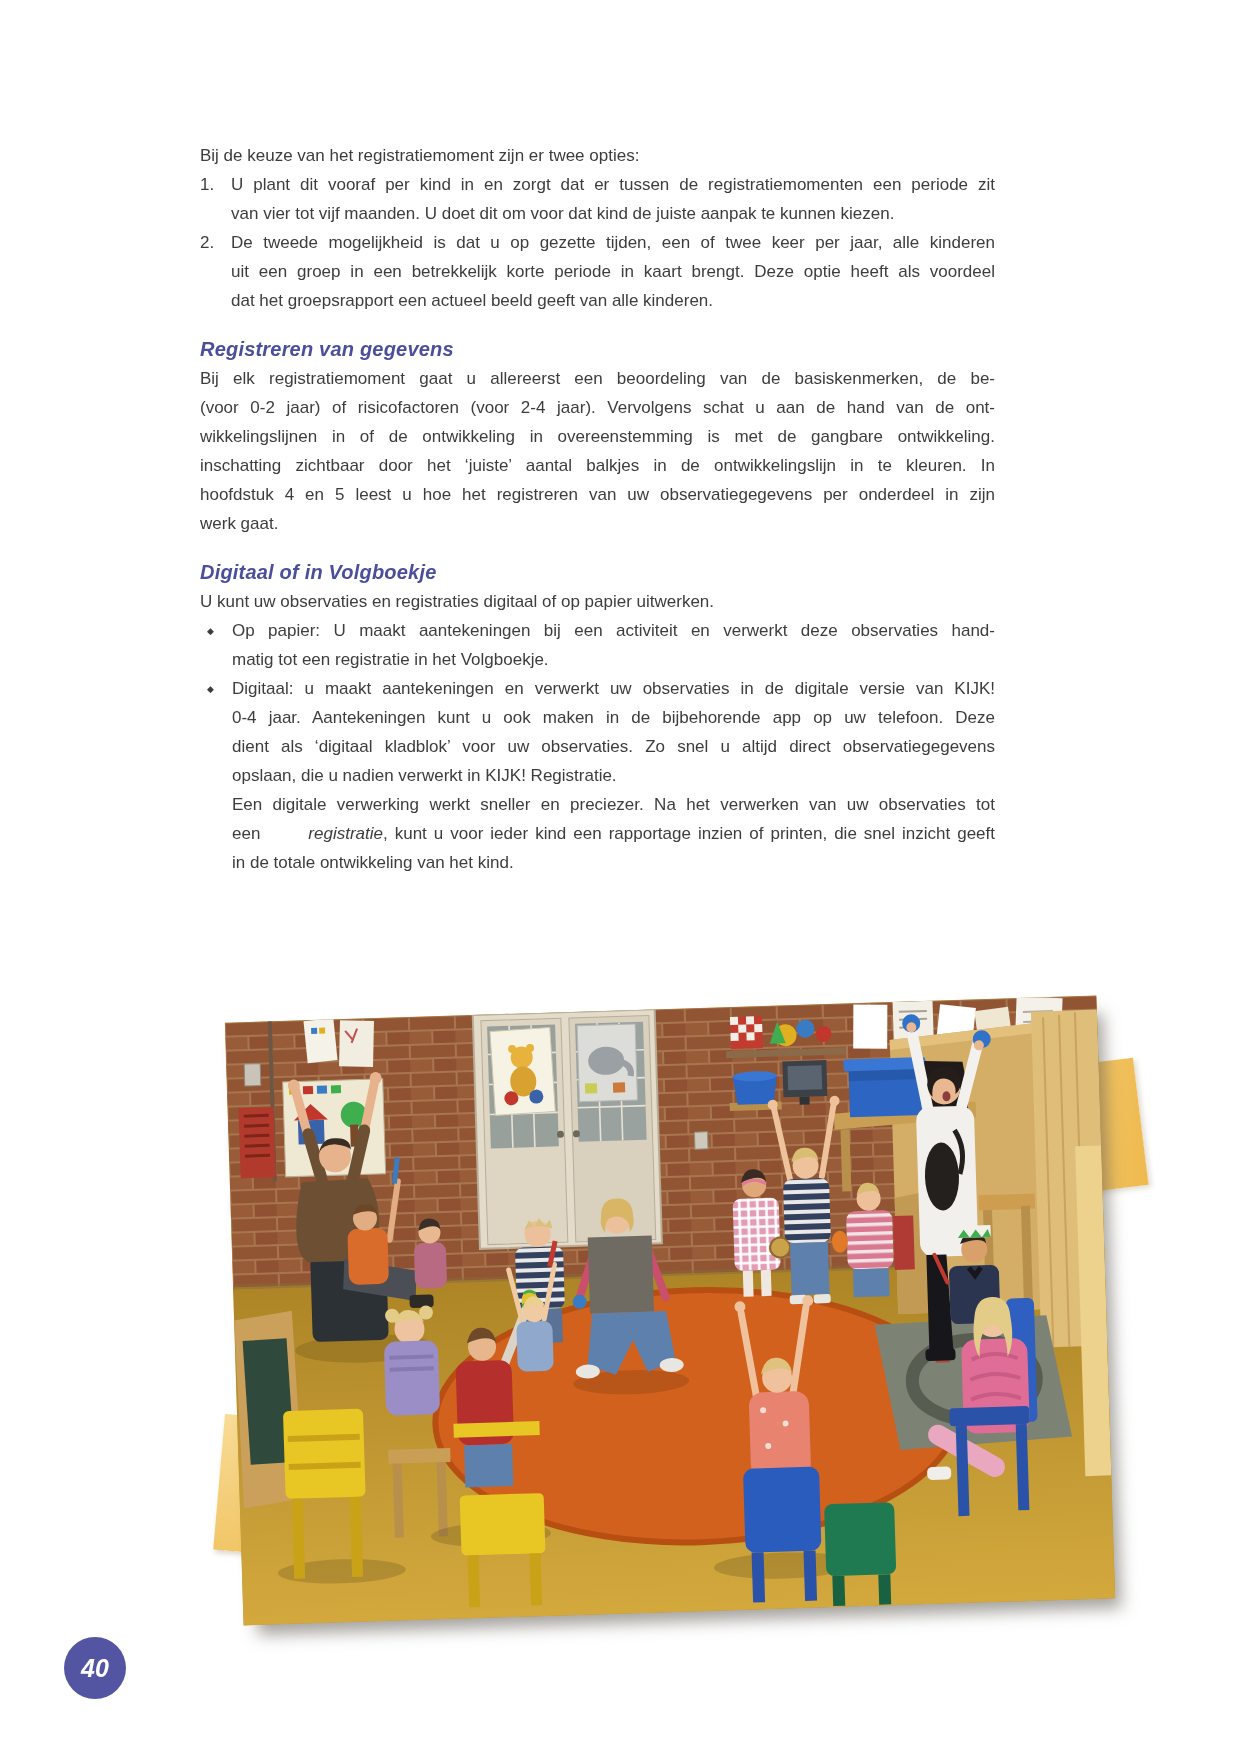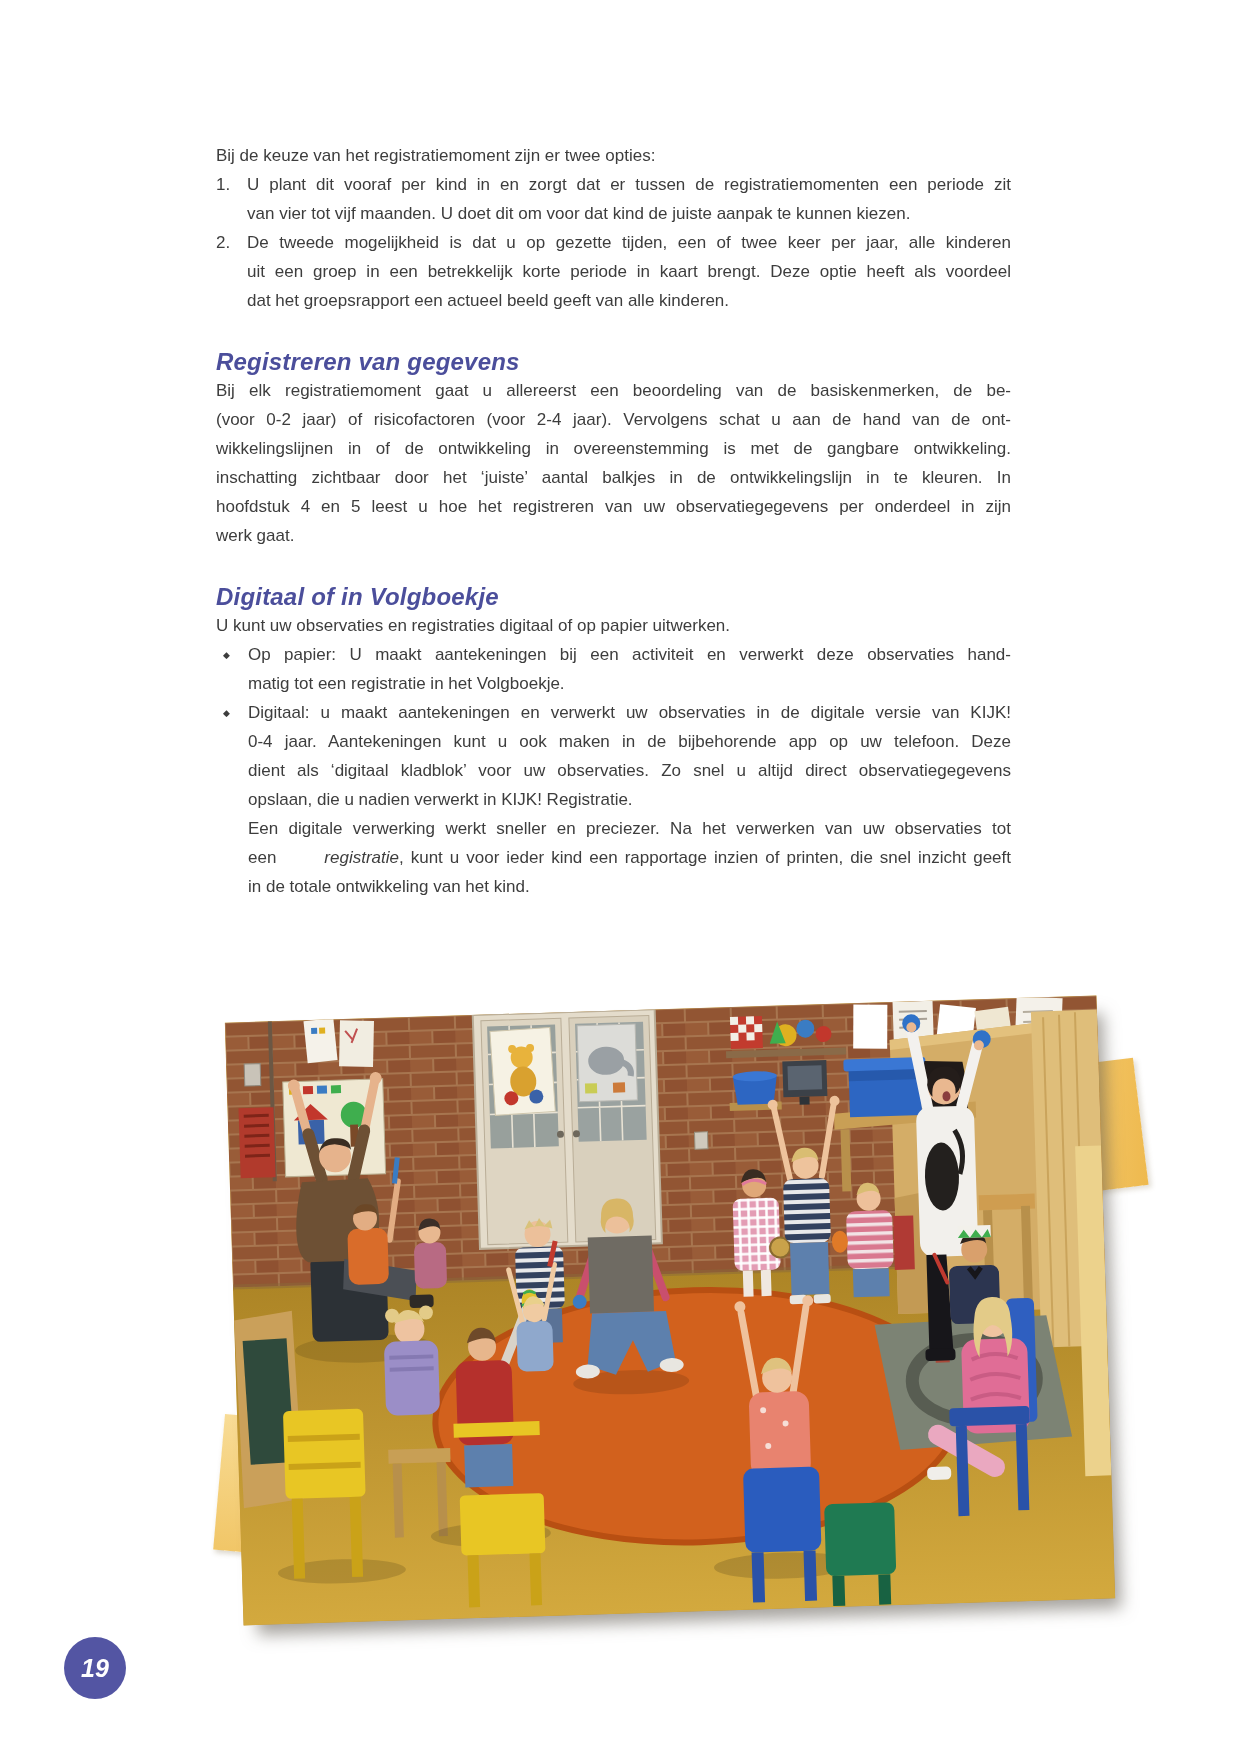"Bij de keuze van het" .textcol { left: 216px -> 200px }
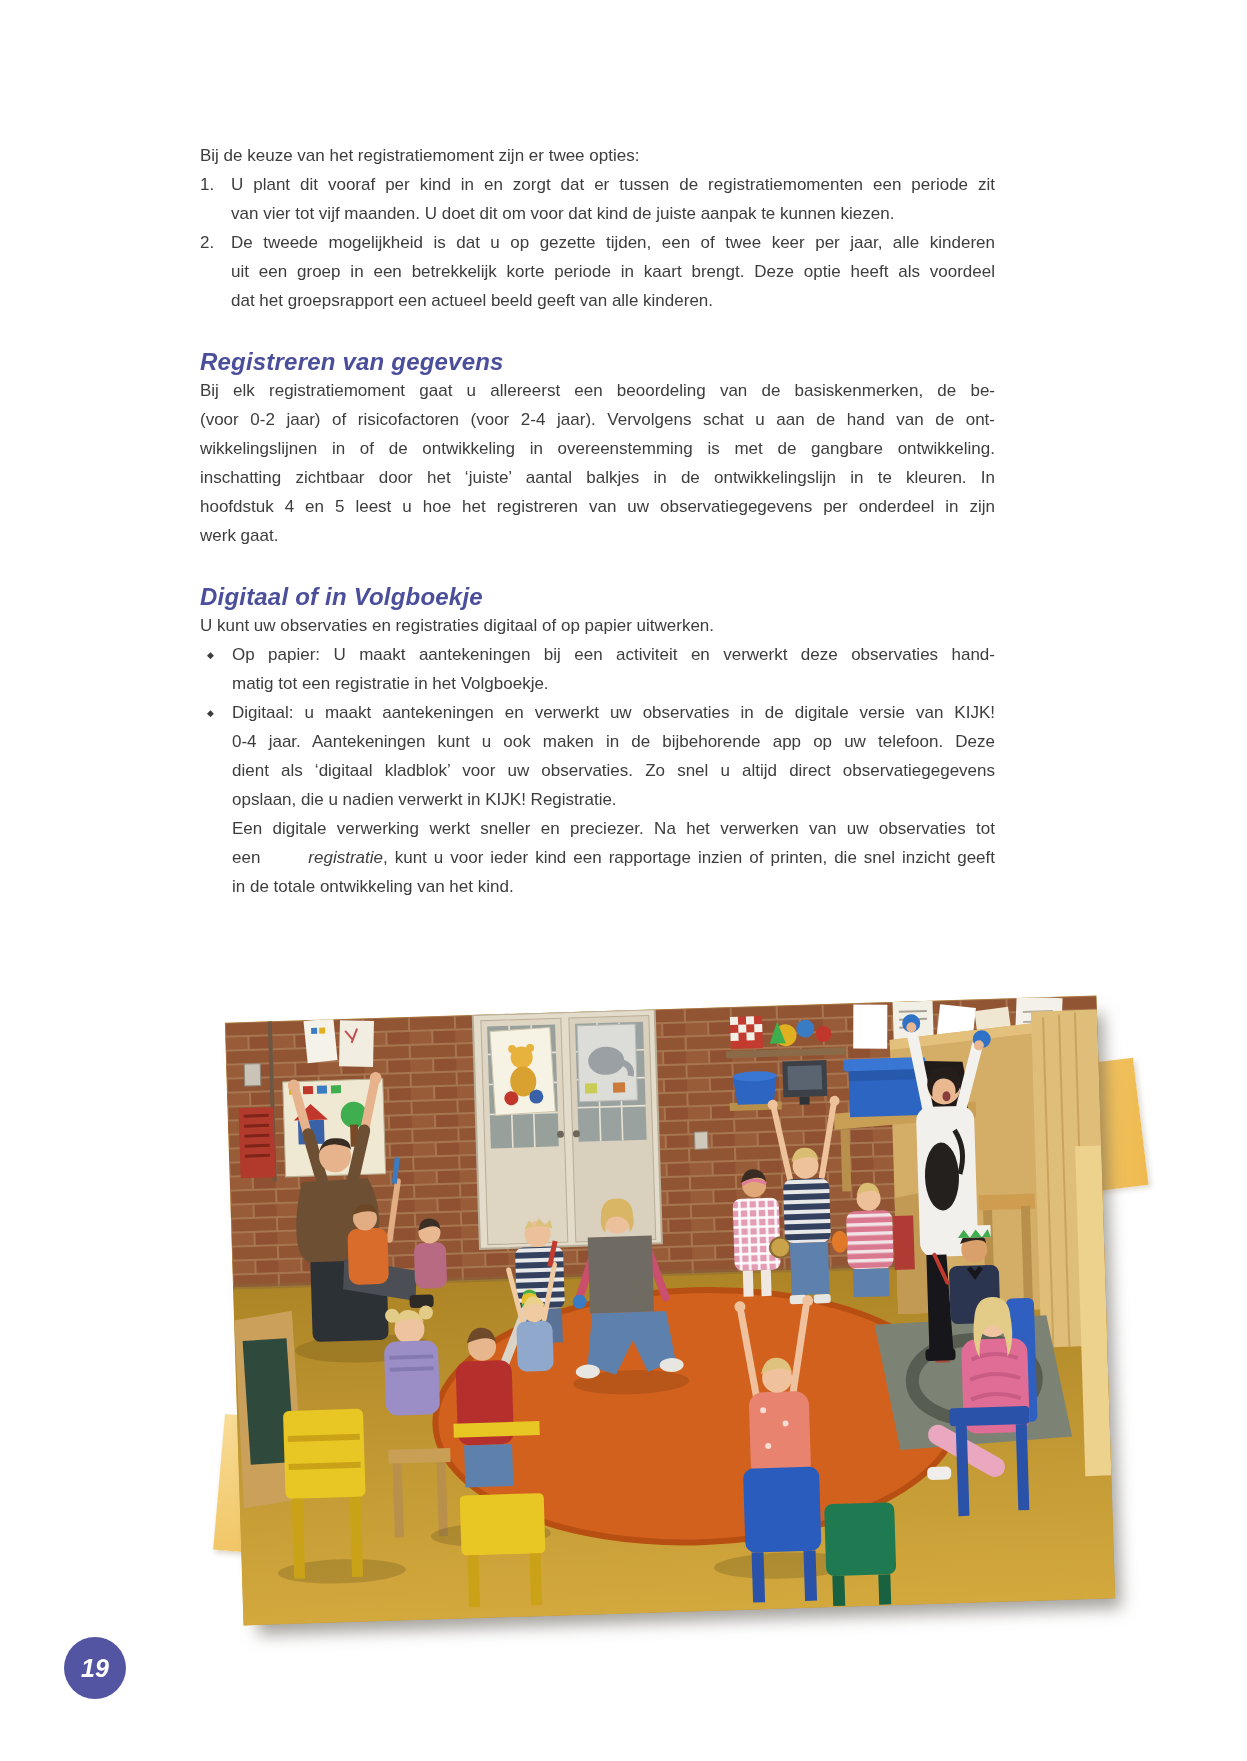"Registreren van gegevens" .heading { font-size: 24px -> 20px; margin-top: 32px -> 20px }
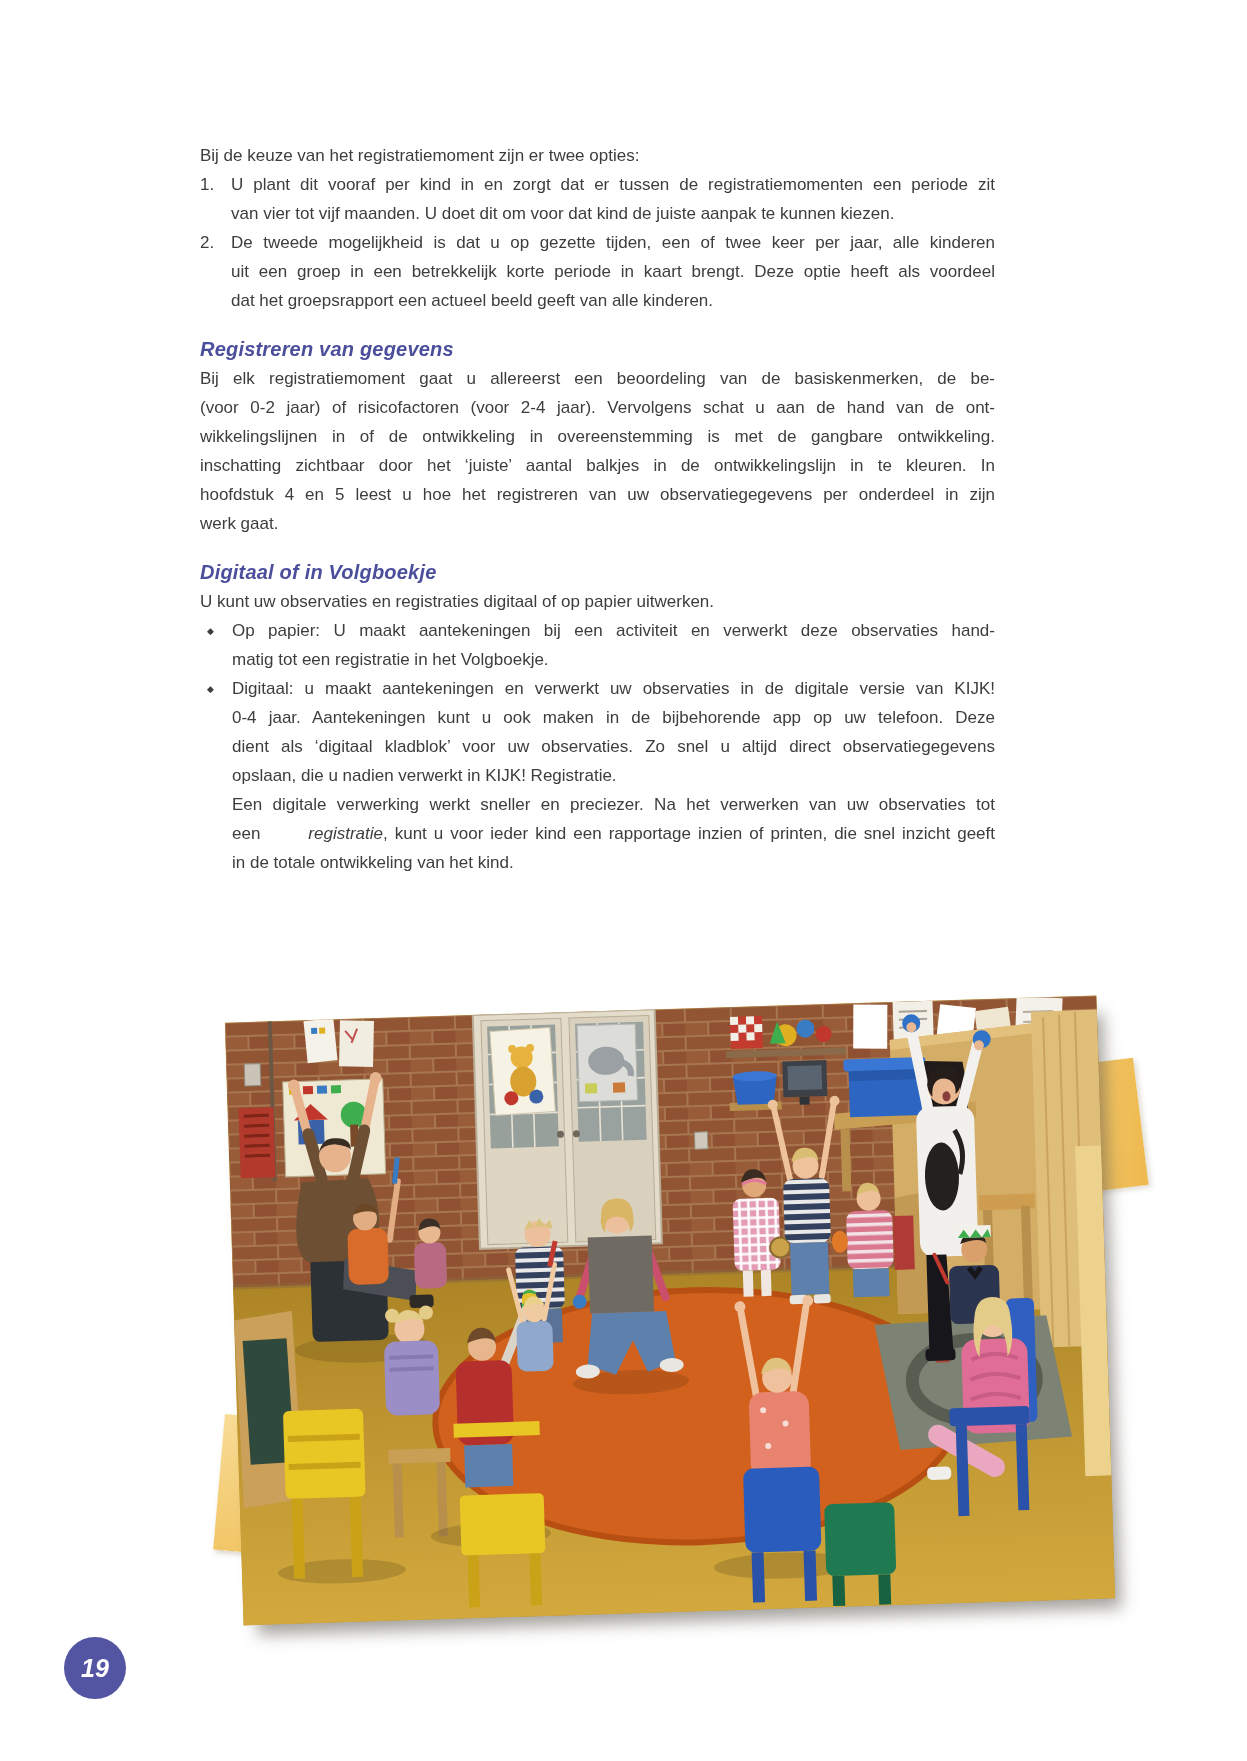"19" span { text: 19 -> 40 }
